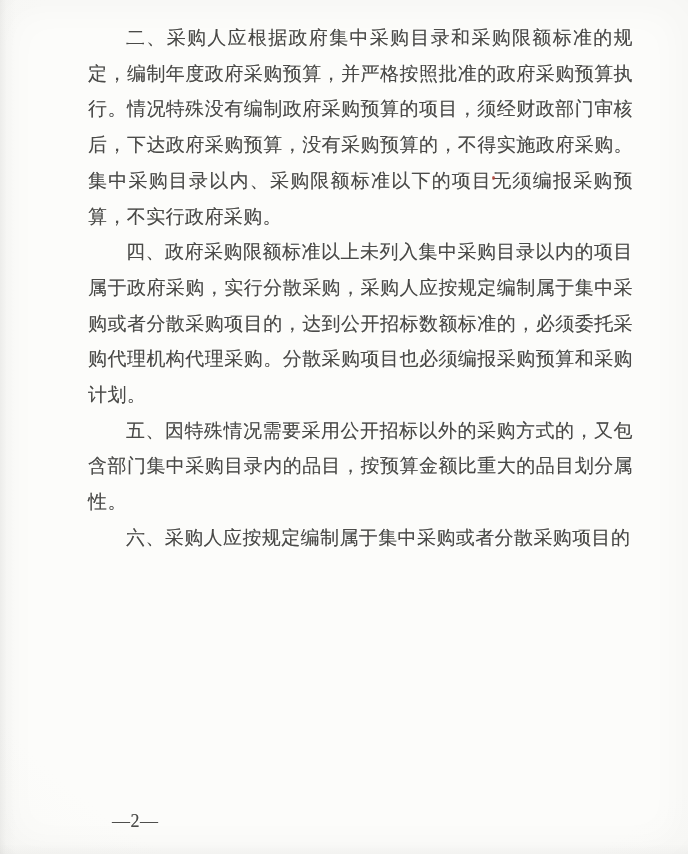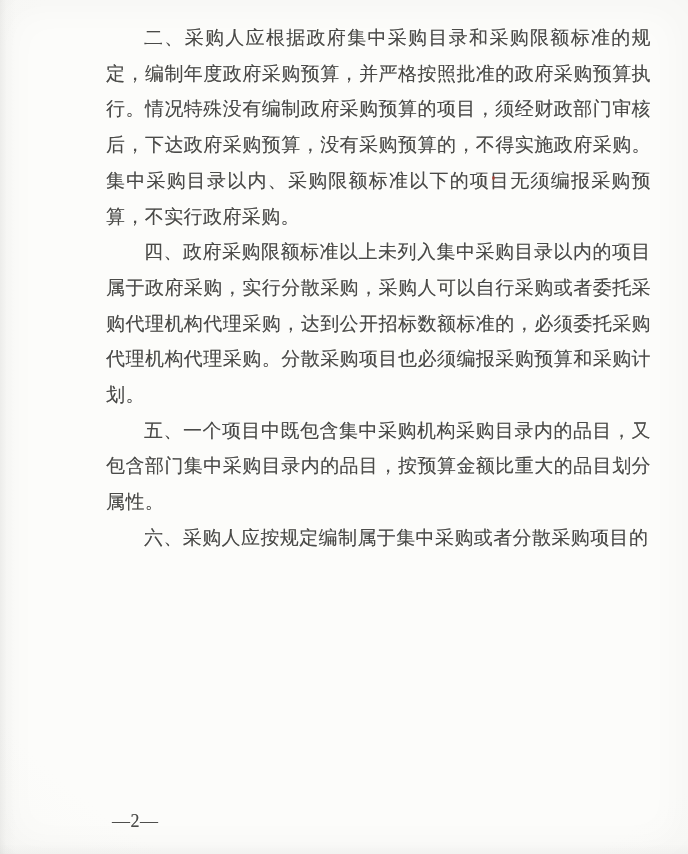"二、采购人应根据政府集中采购目录和采购限额标准的规定，编制年度政府采购预算，并严" .text-block { margin-left: 18px -> none }
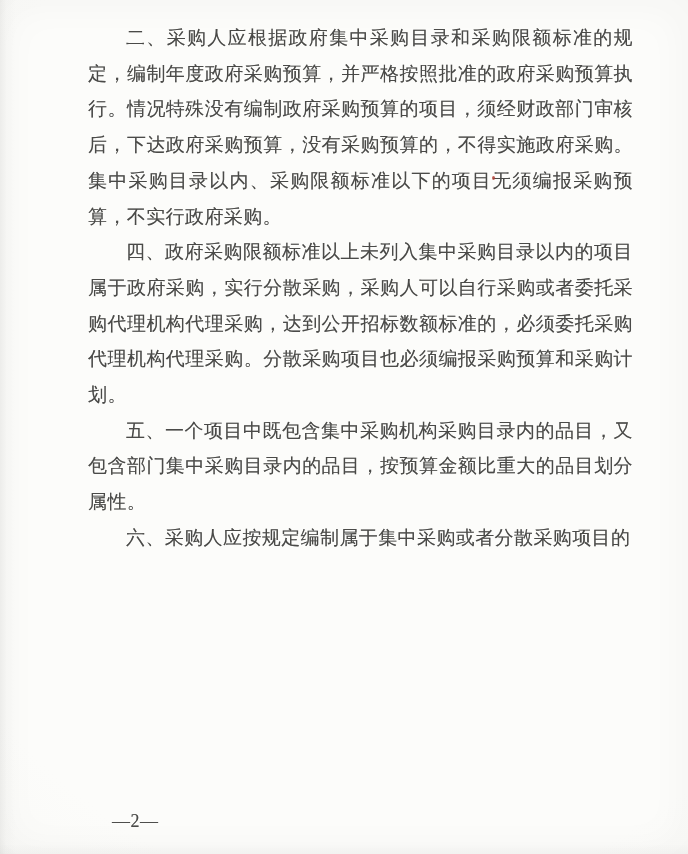"四、政府采购限额标准以上未列入集中采购目录以内的项目属于政府采购，实行分散采购，" p { text: 可以自行采购或者委托采购代理机构代理采购 -> 应按规定编制属于集中采购或者分散采购项目的 }
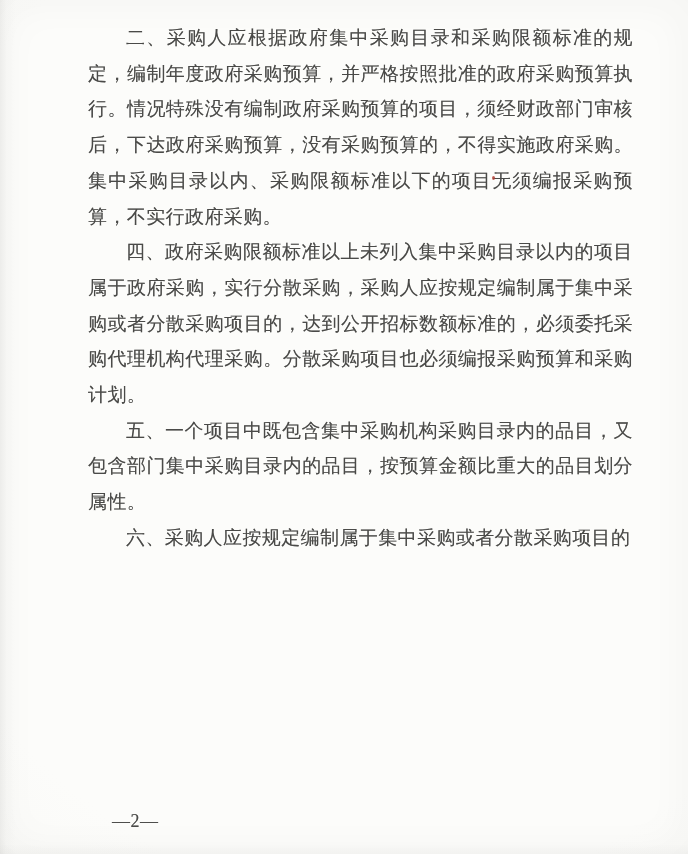"五、一个项目中既包含集中采购机构采购目录内的品目，又包含部门集中采购目录内的品目" p { text: 一个项目中既包含集中采购机构采购目录内的品目 -> 因特殊情况需要采用公开招标以外的采购方式的 }
